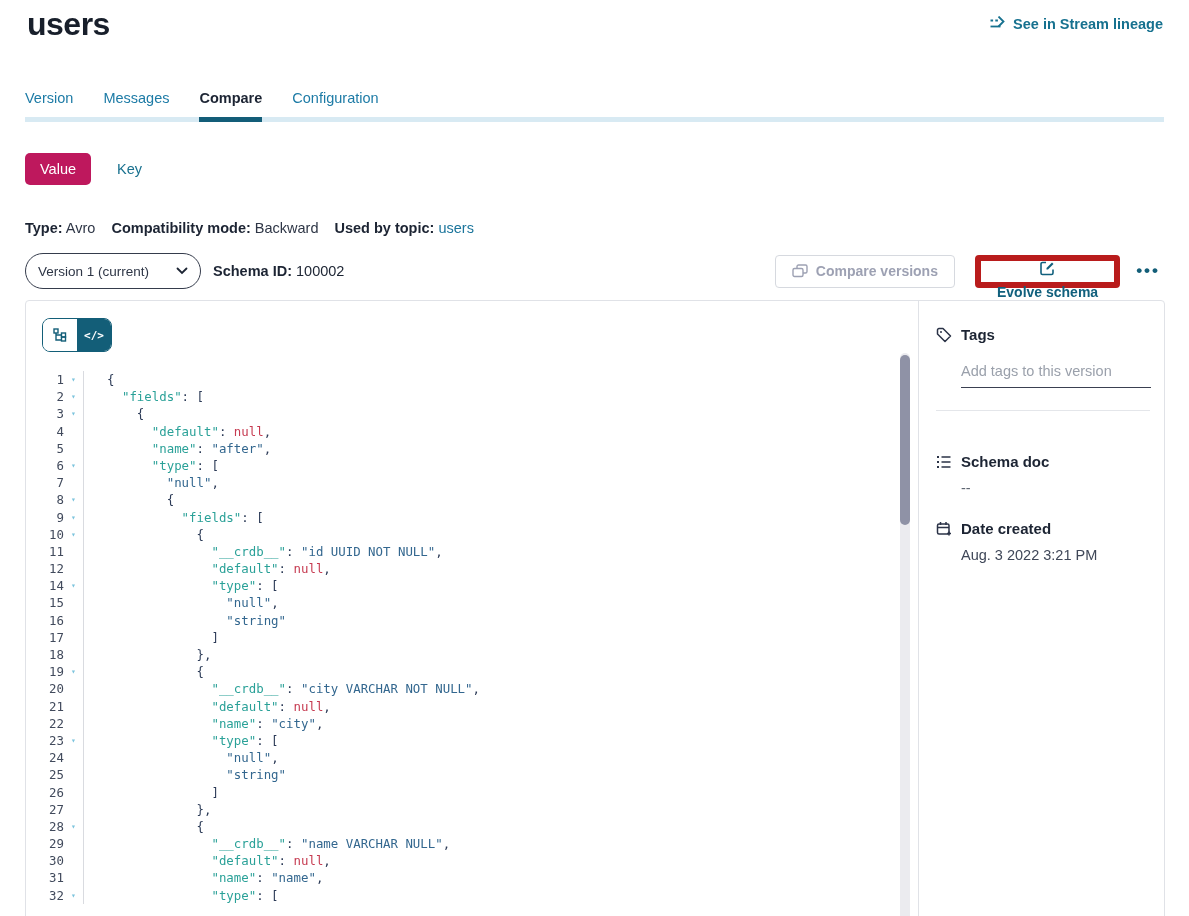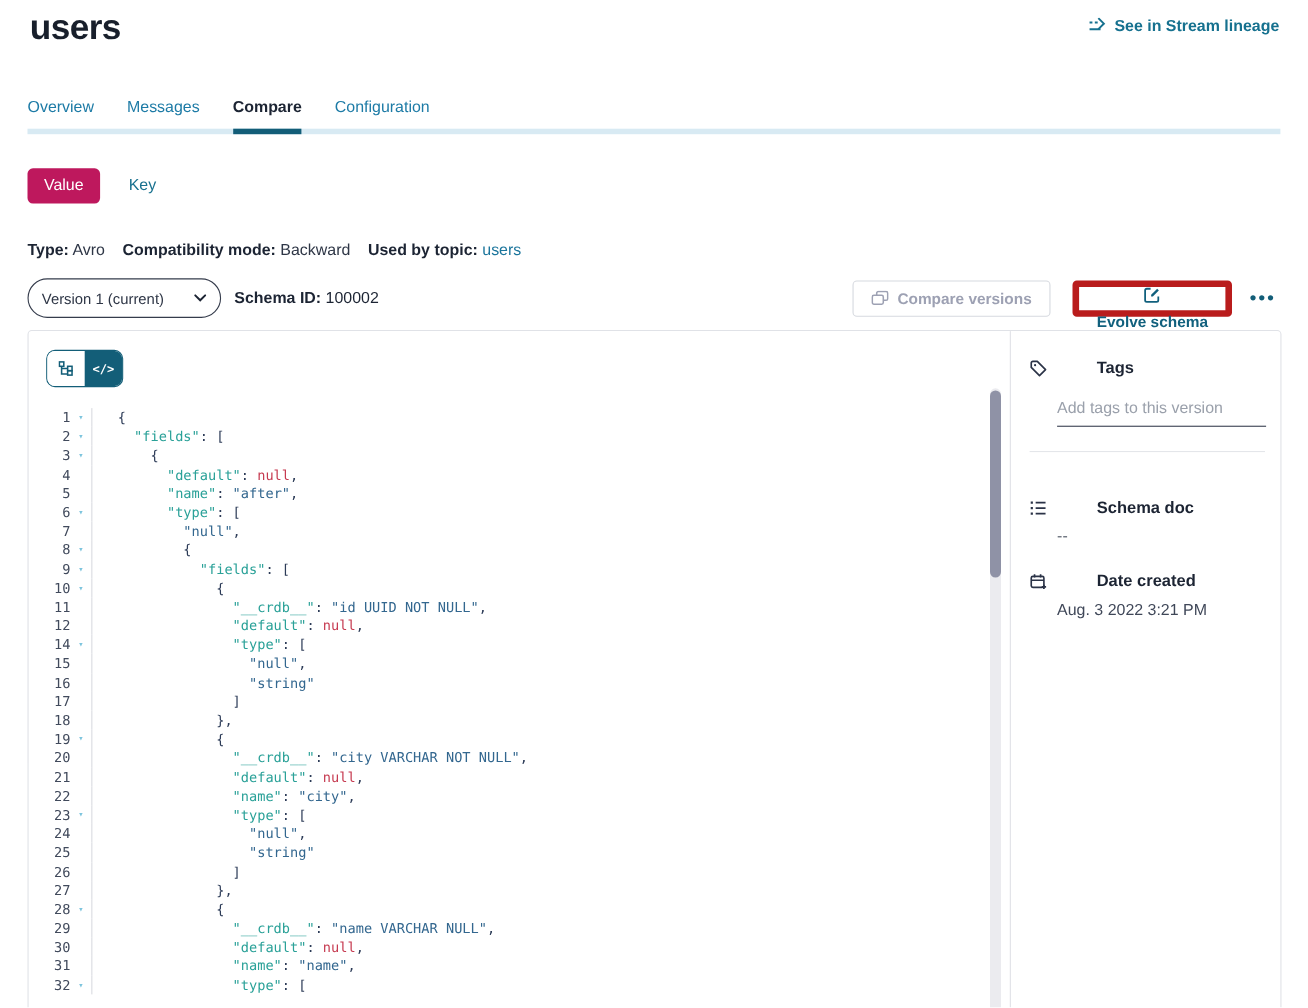"Overview" div.tab { text: Overview -> Version }
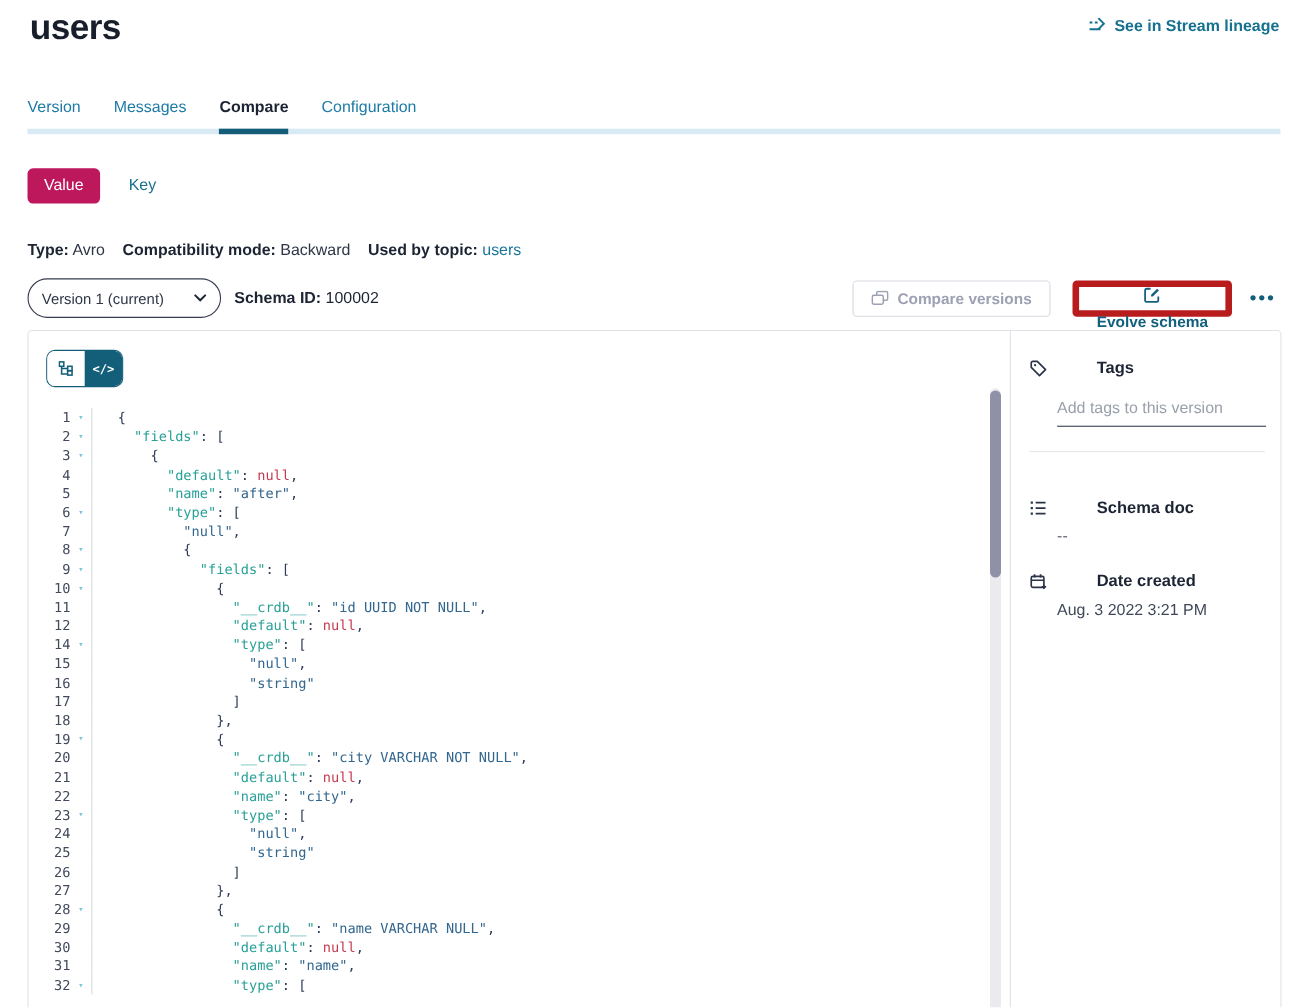"Tags" .sb-head .sb-title { margin-left: 36px -> none }
